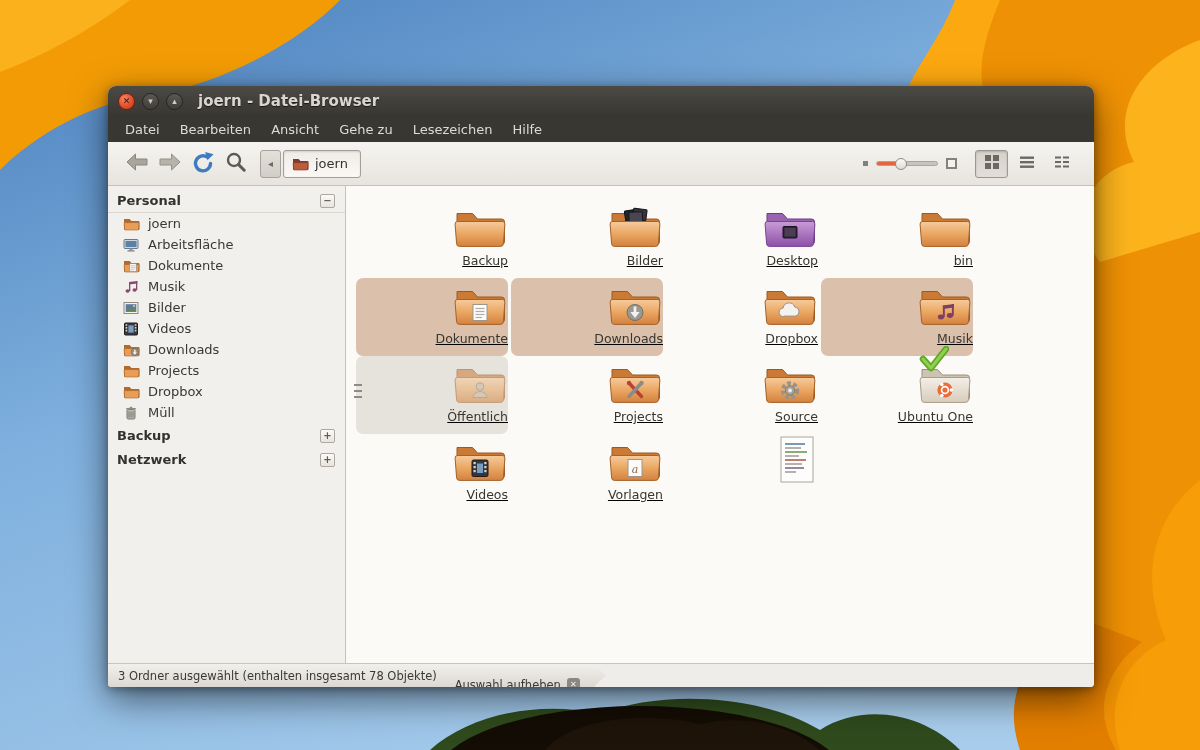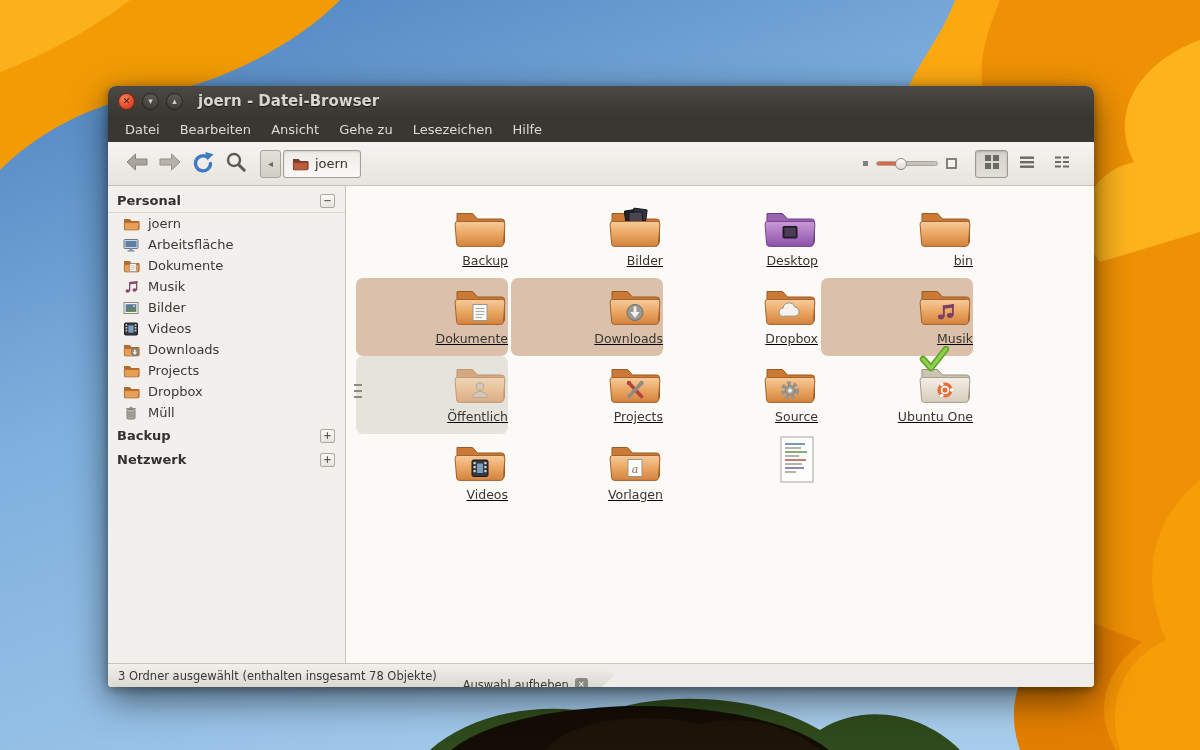"3 Ordner ausgewählt (enthalten insgesamt" .ribbon { gap: 26px -> 18px }
